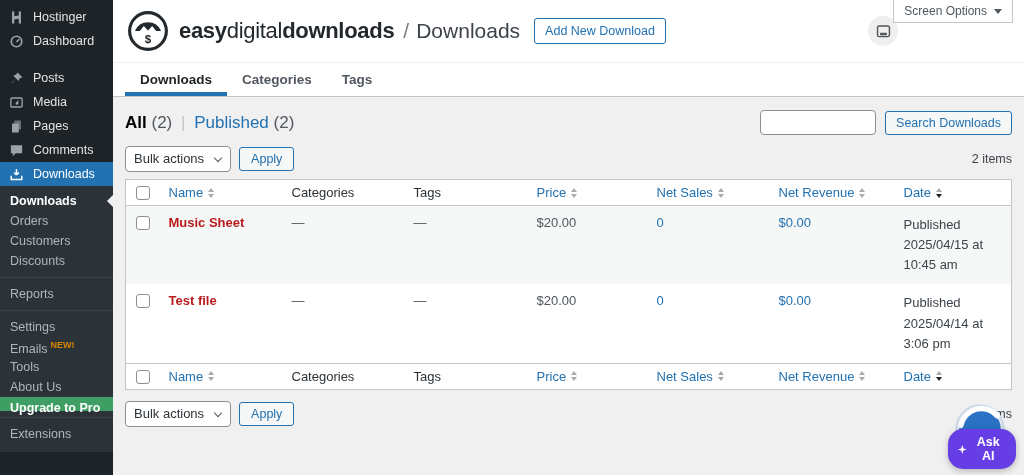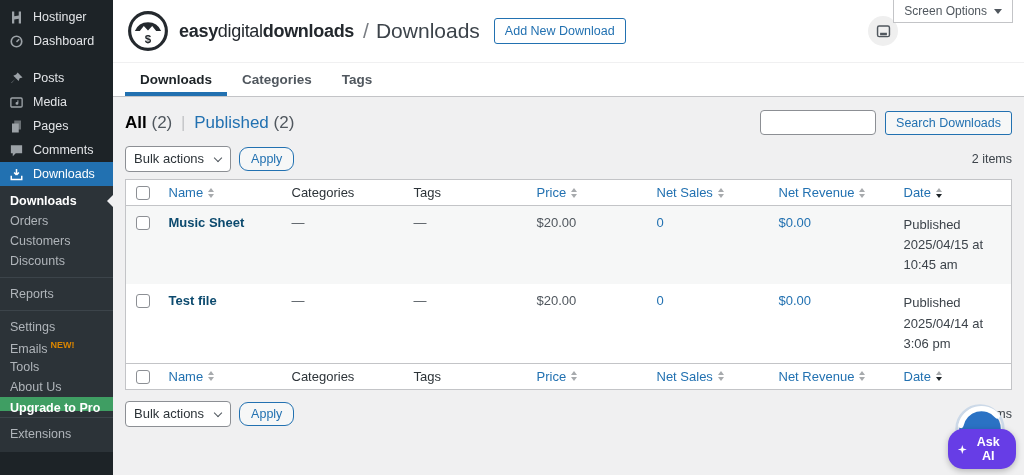"easydigitaldownloads" .brand { font-size: 18px -> 22px }
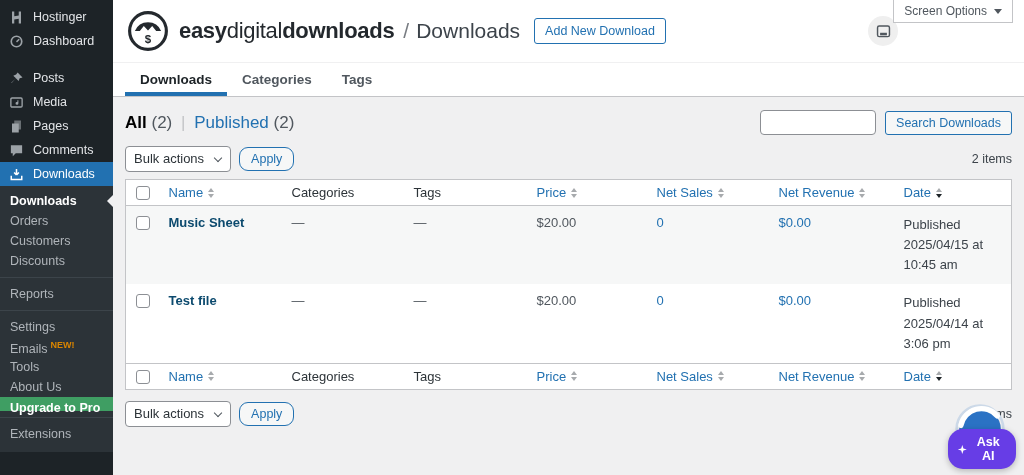"Apply" .btn-apply { border-radius: 9px -> 3px }
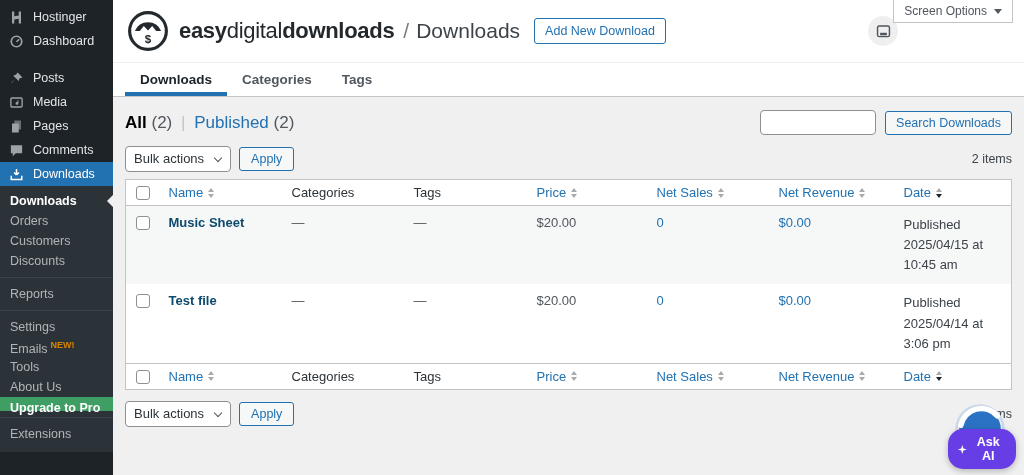"Music Sheet" a.row-title { color: #0c4a6e -> #b91c1c }
